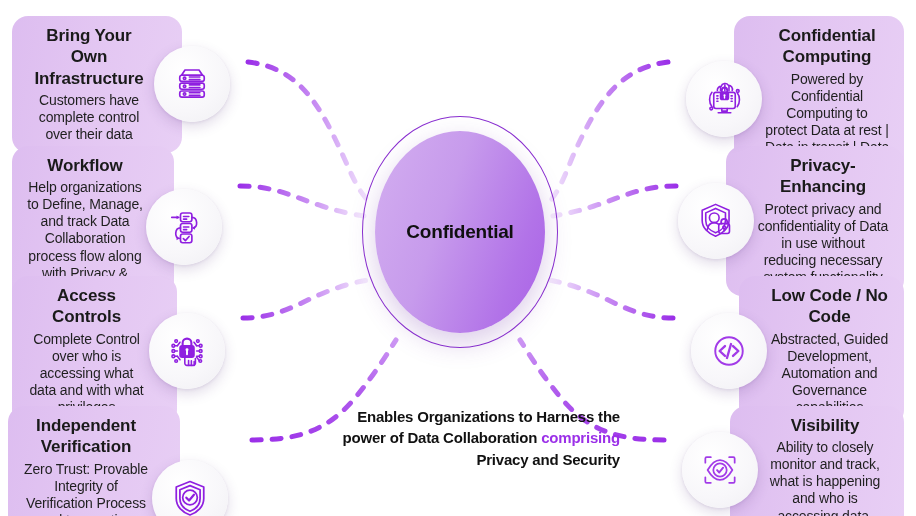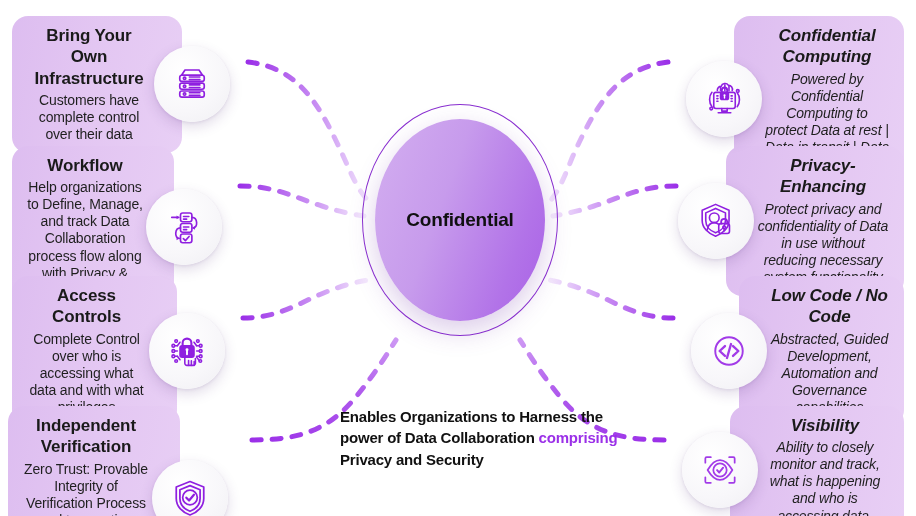"Confidential Computing" .spoke.right { font-style: italic -> none }
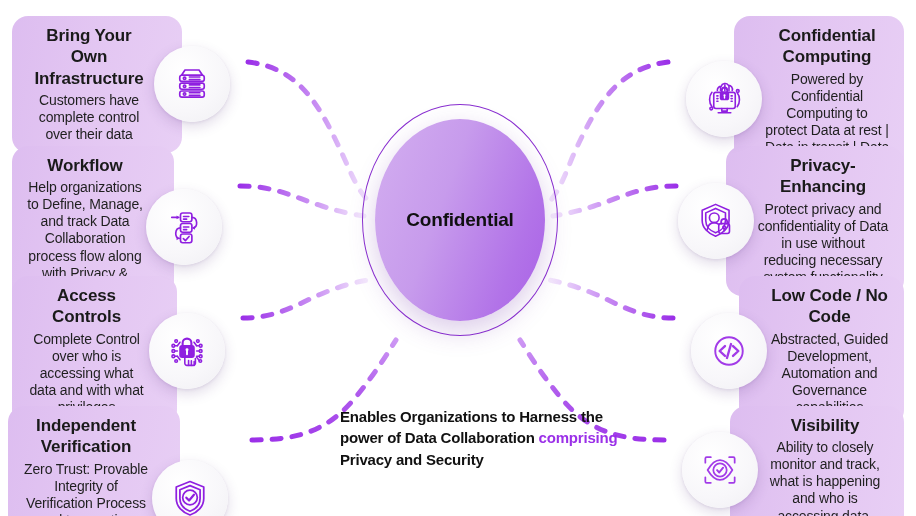"Confidential" #hub { top: 104px -> 116px }
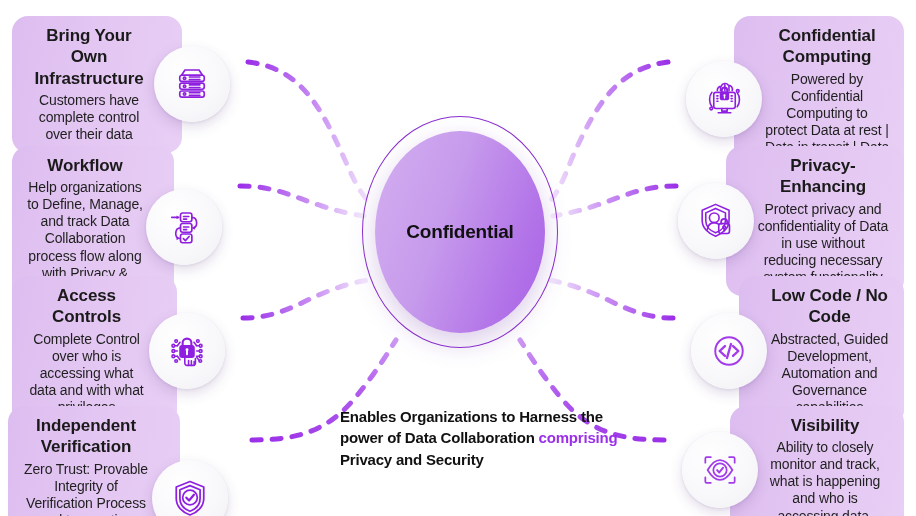"Enables Organizations to Harness the" #statement { text-align: left -> right }
